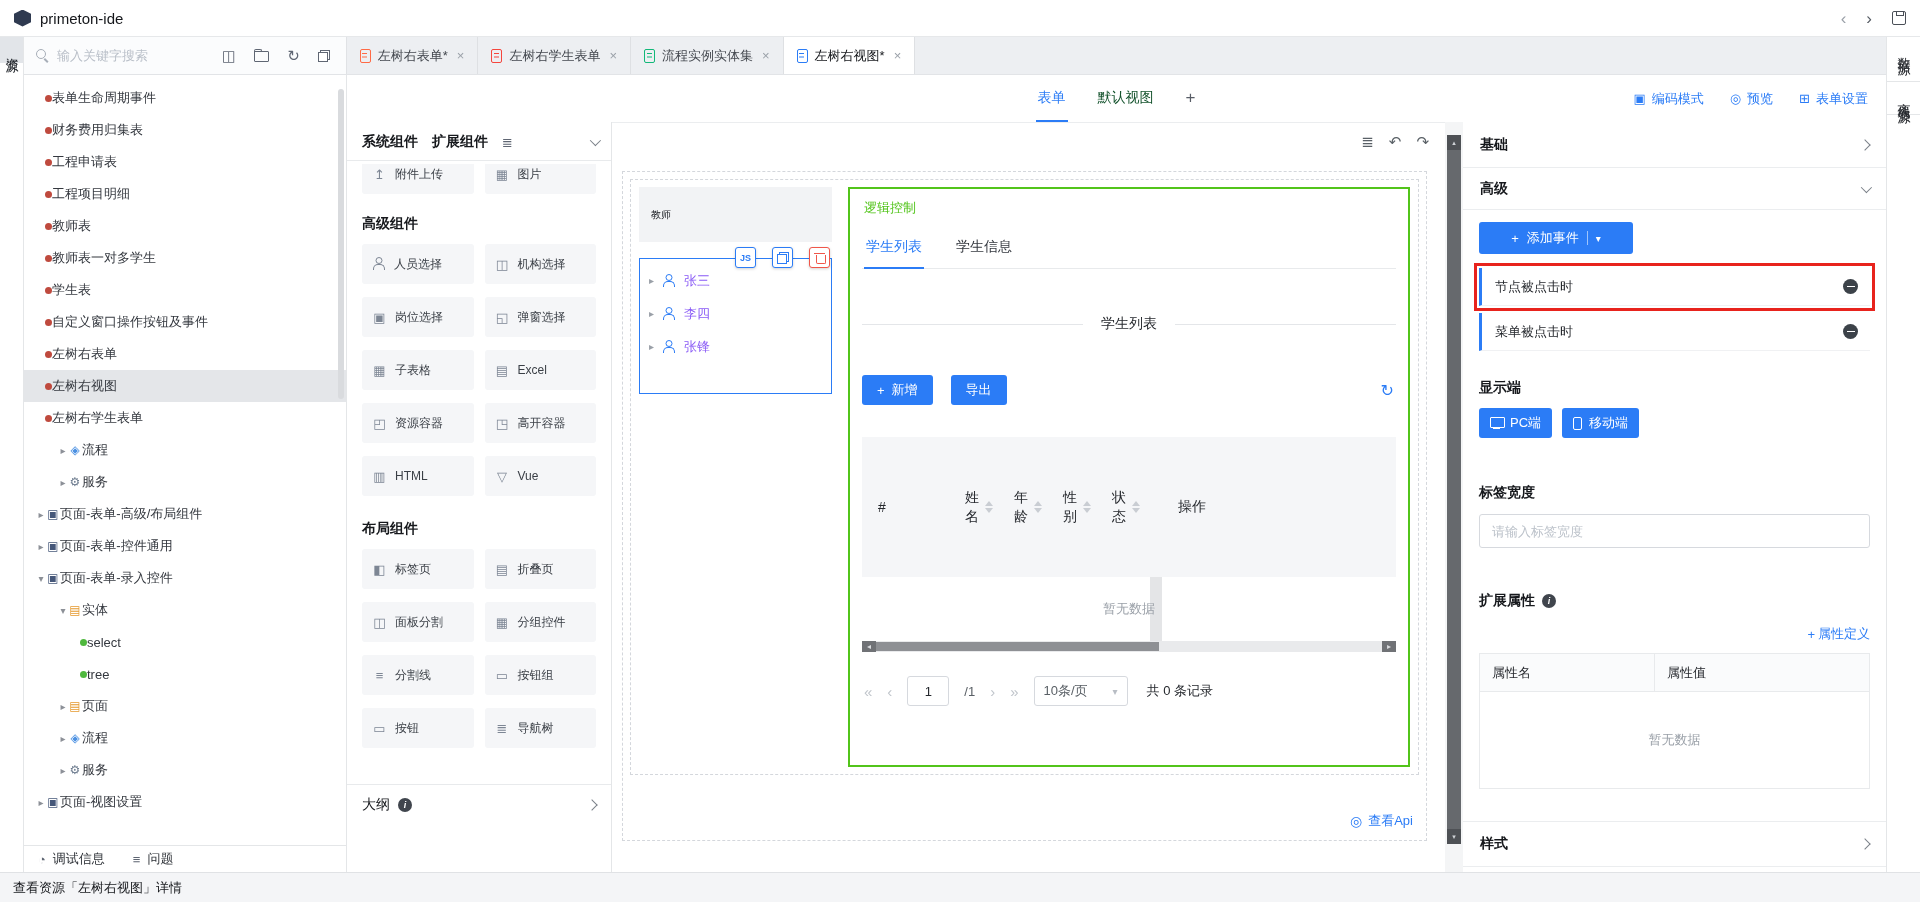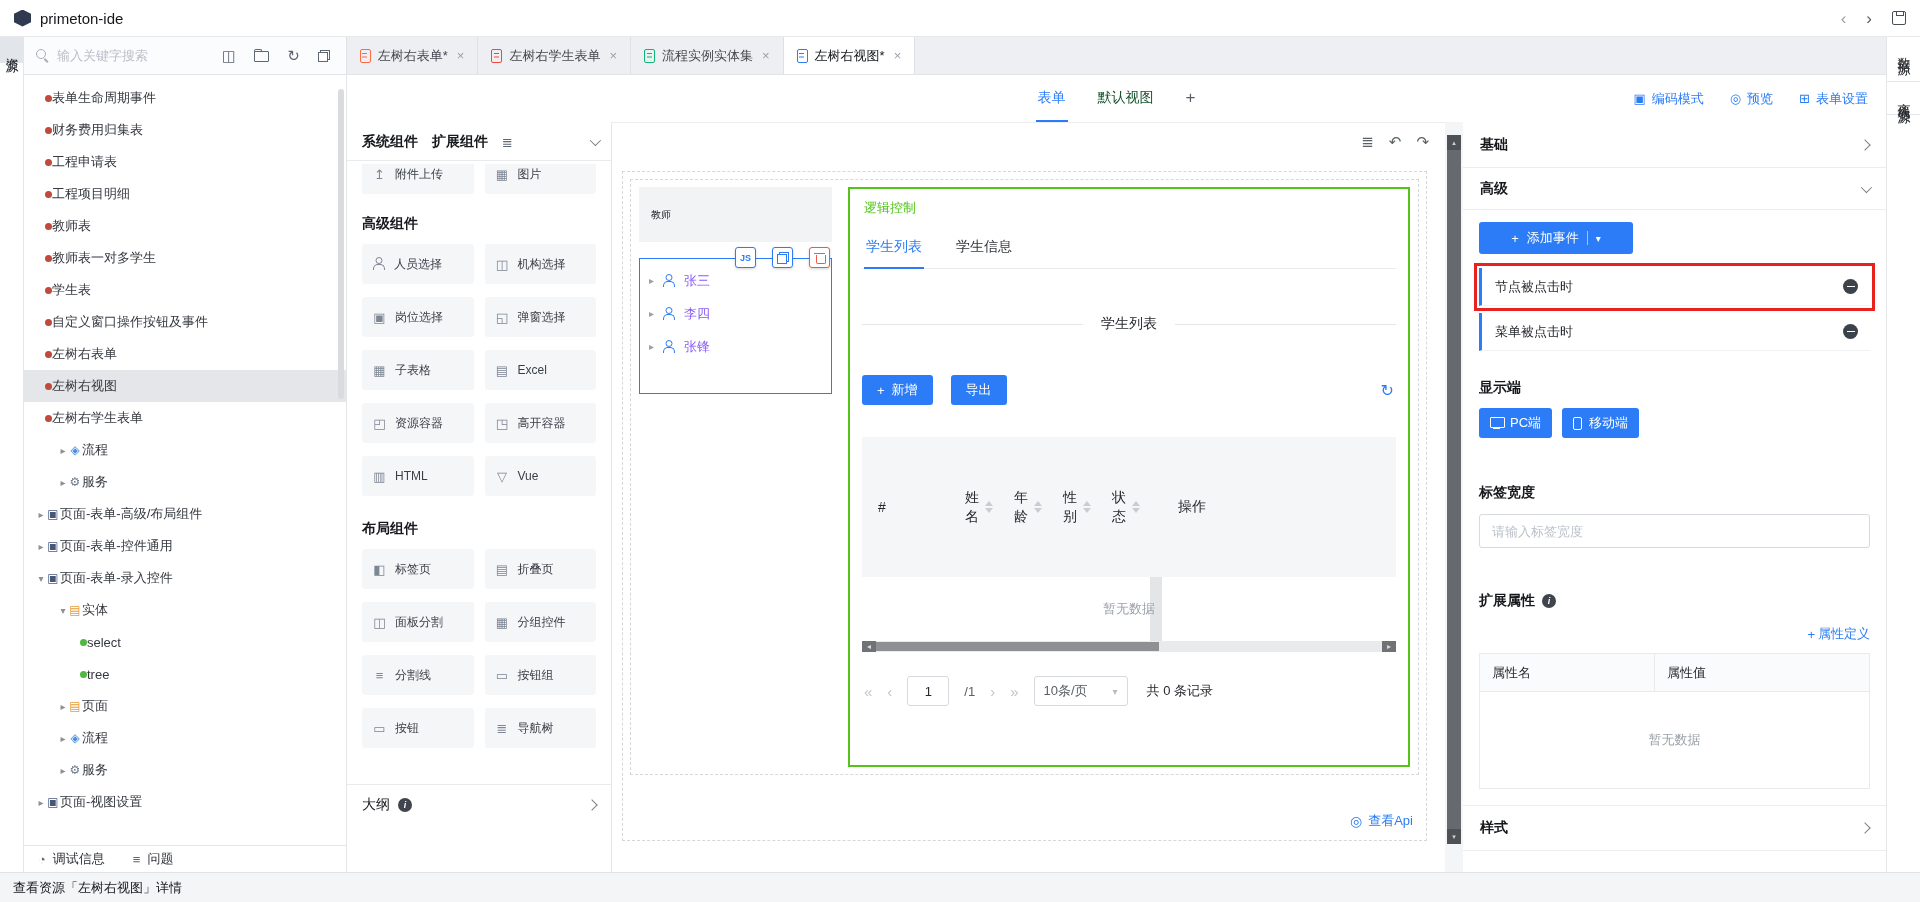"样式" .style-sec { margin-top: 16px -> 32px }
